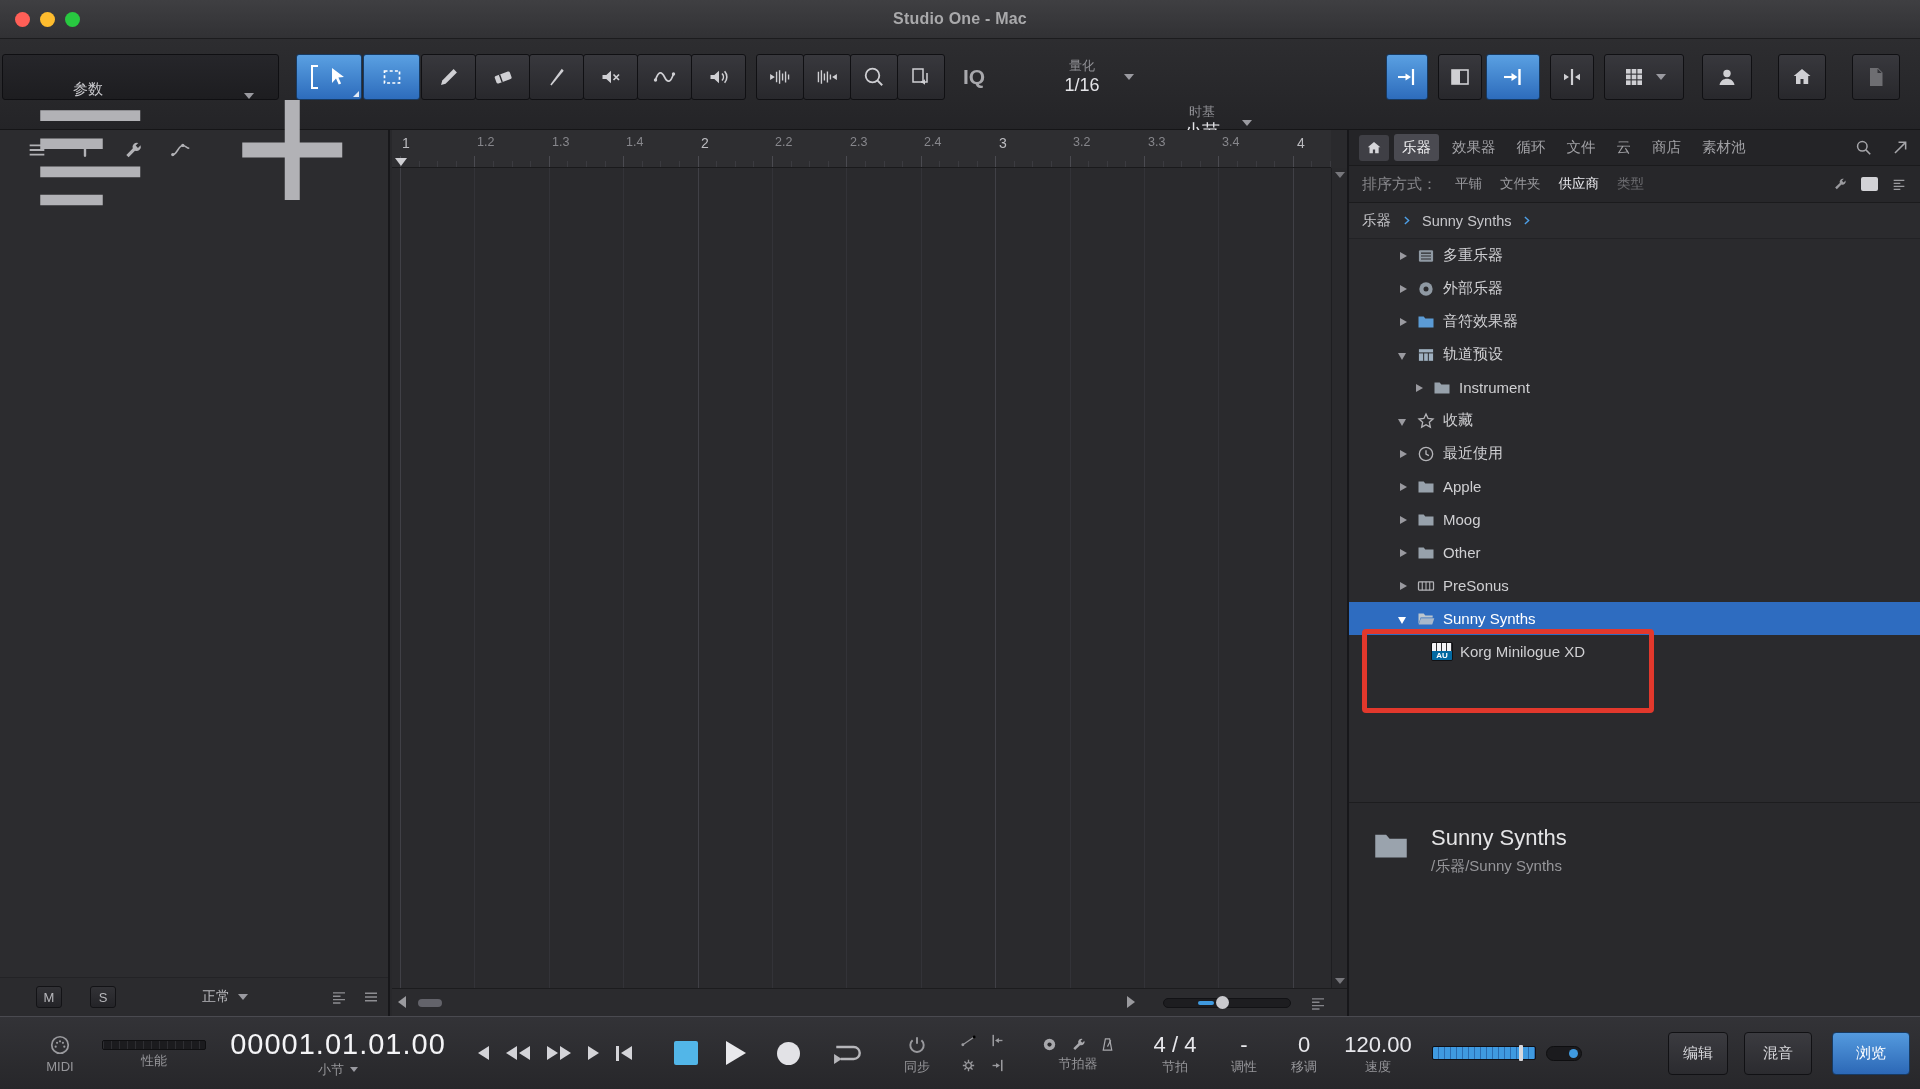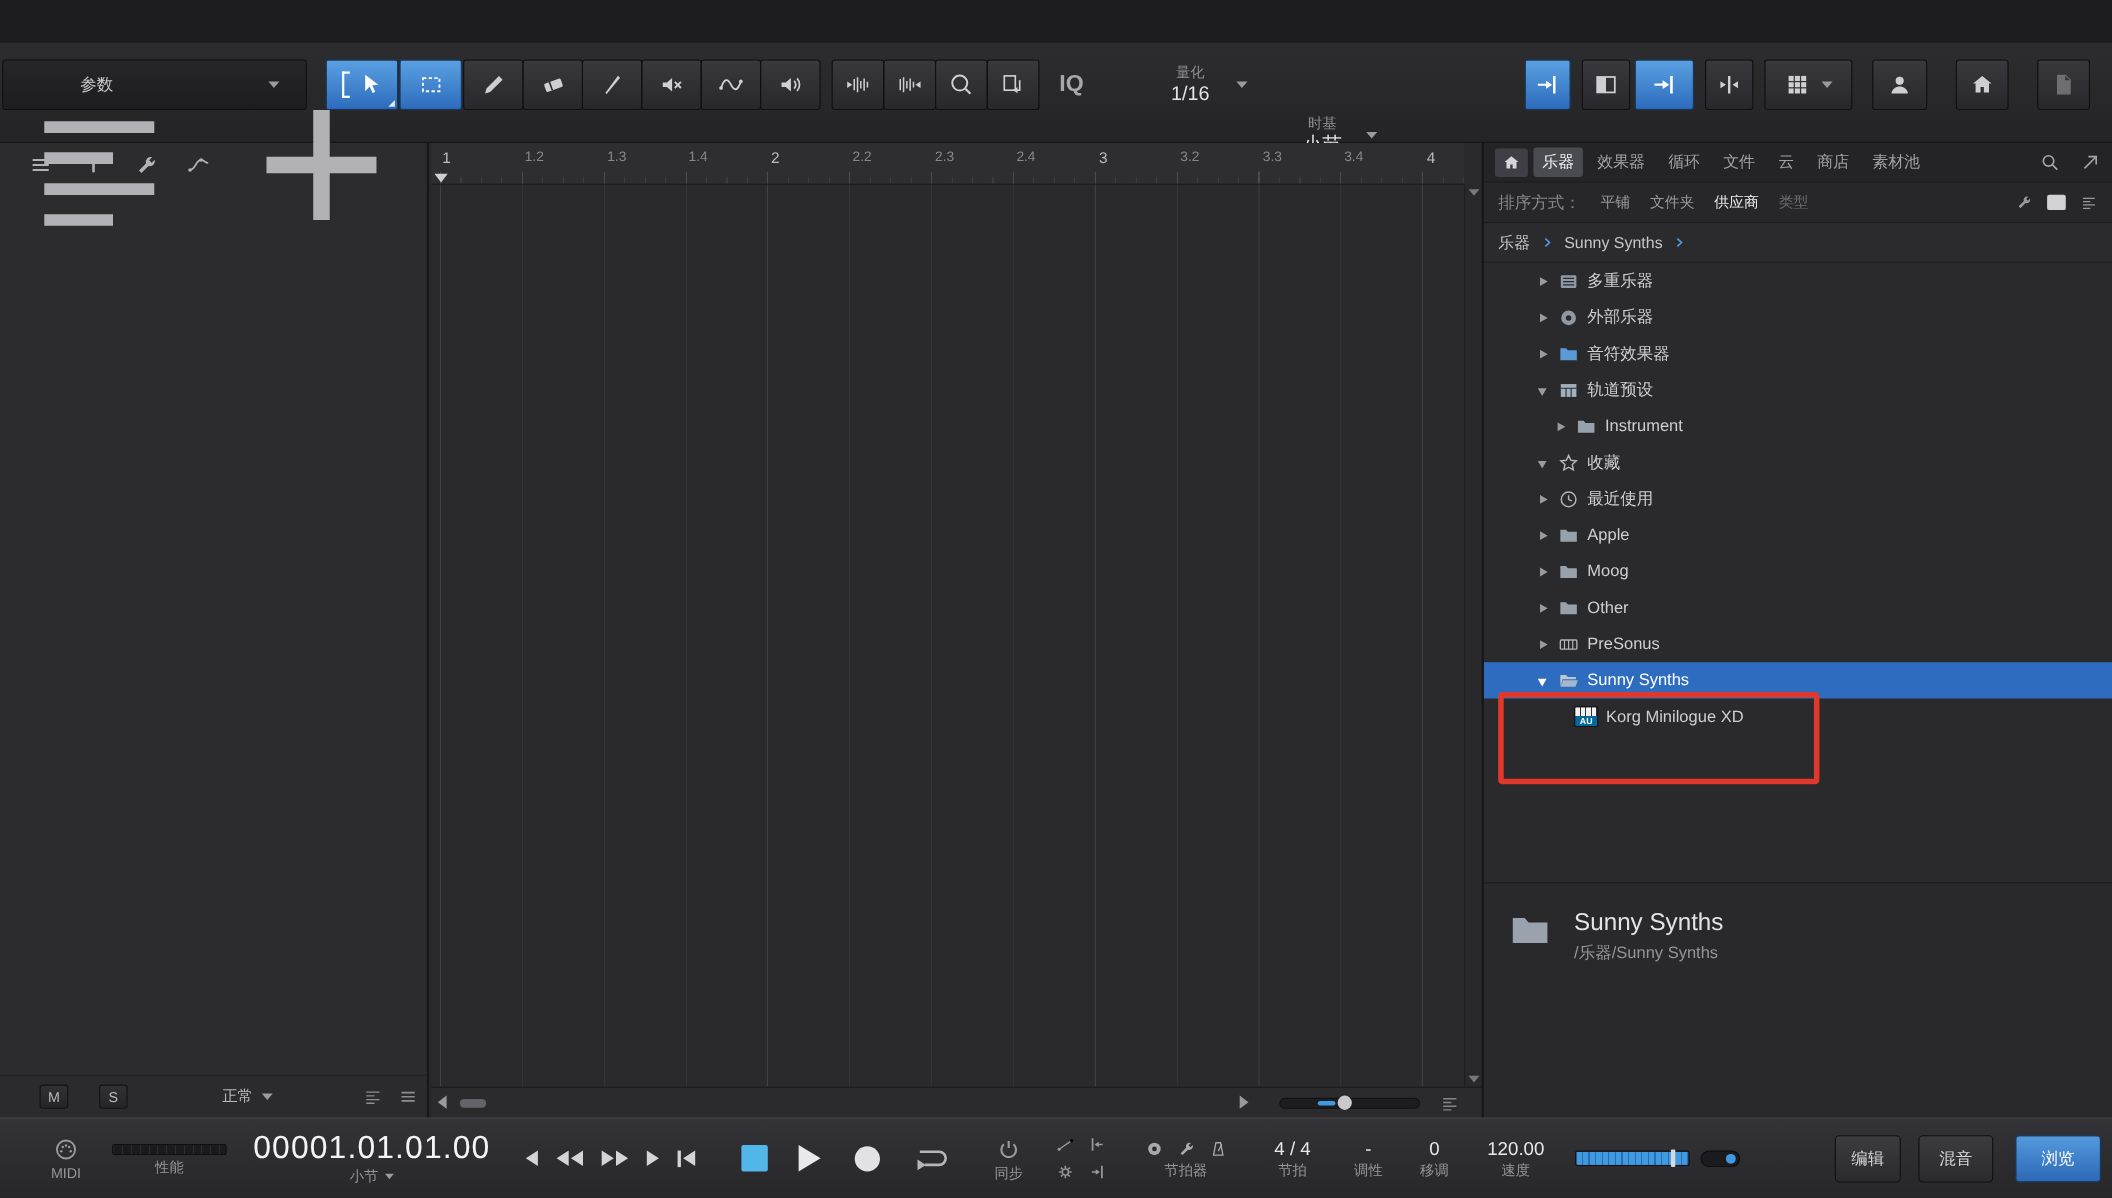"Studio One - Mac" div.titlebar { html: none -> <div> <div> <span></span> <span></span> <span></span> </div> <span>Studio One - Mac</span> </div> }
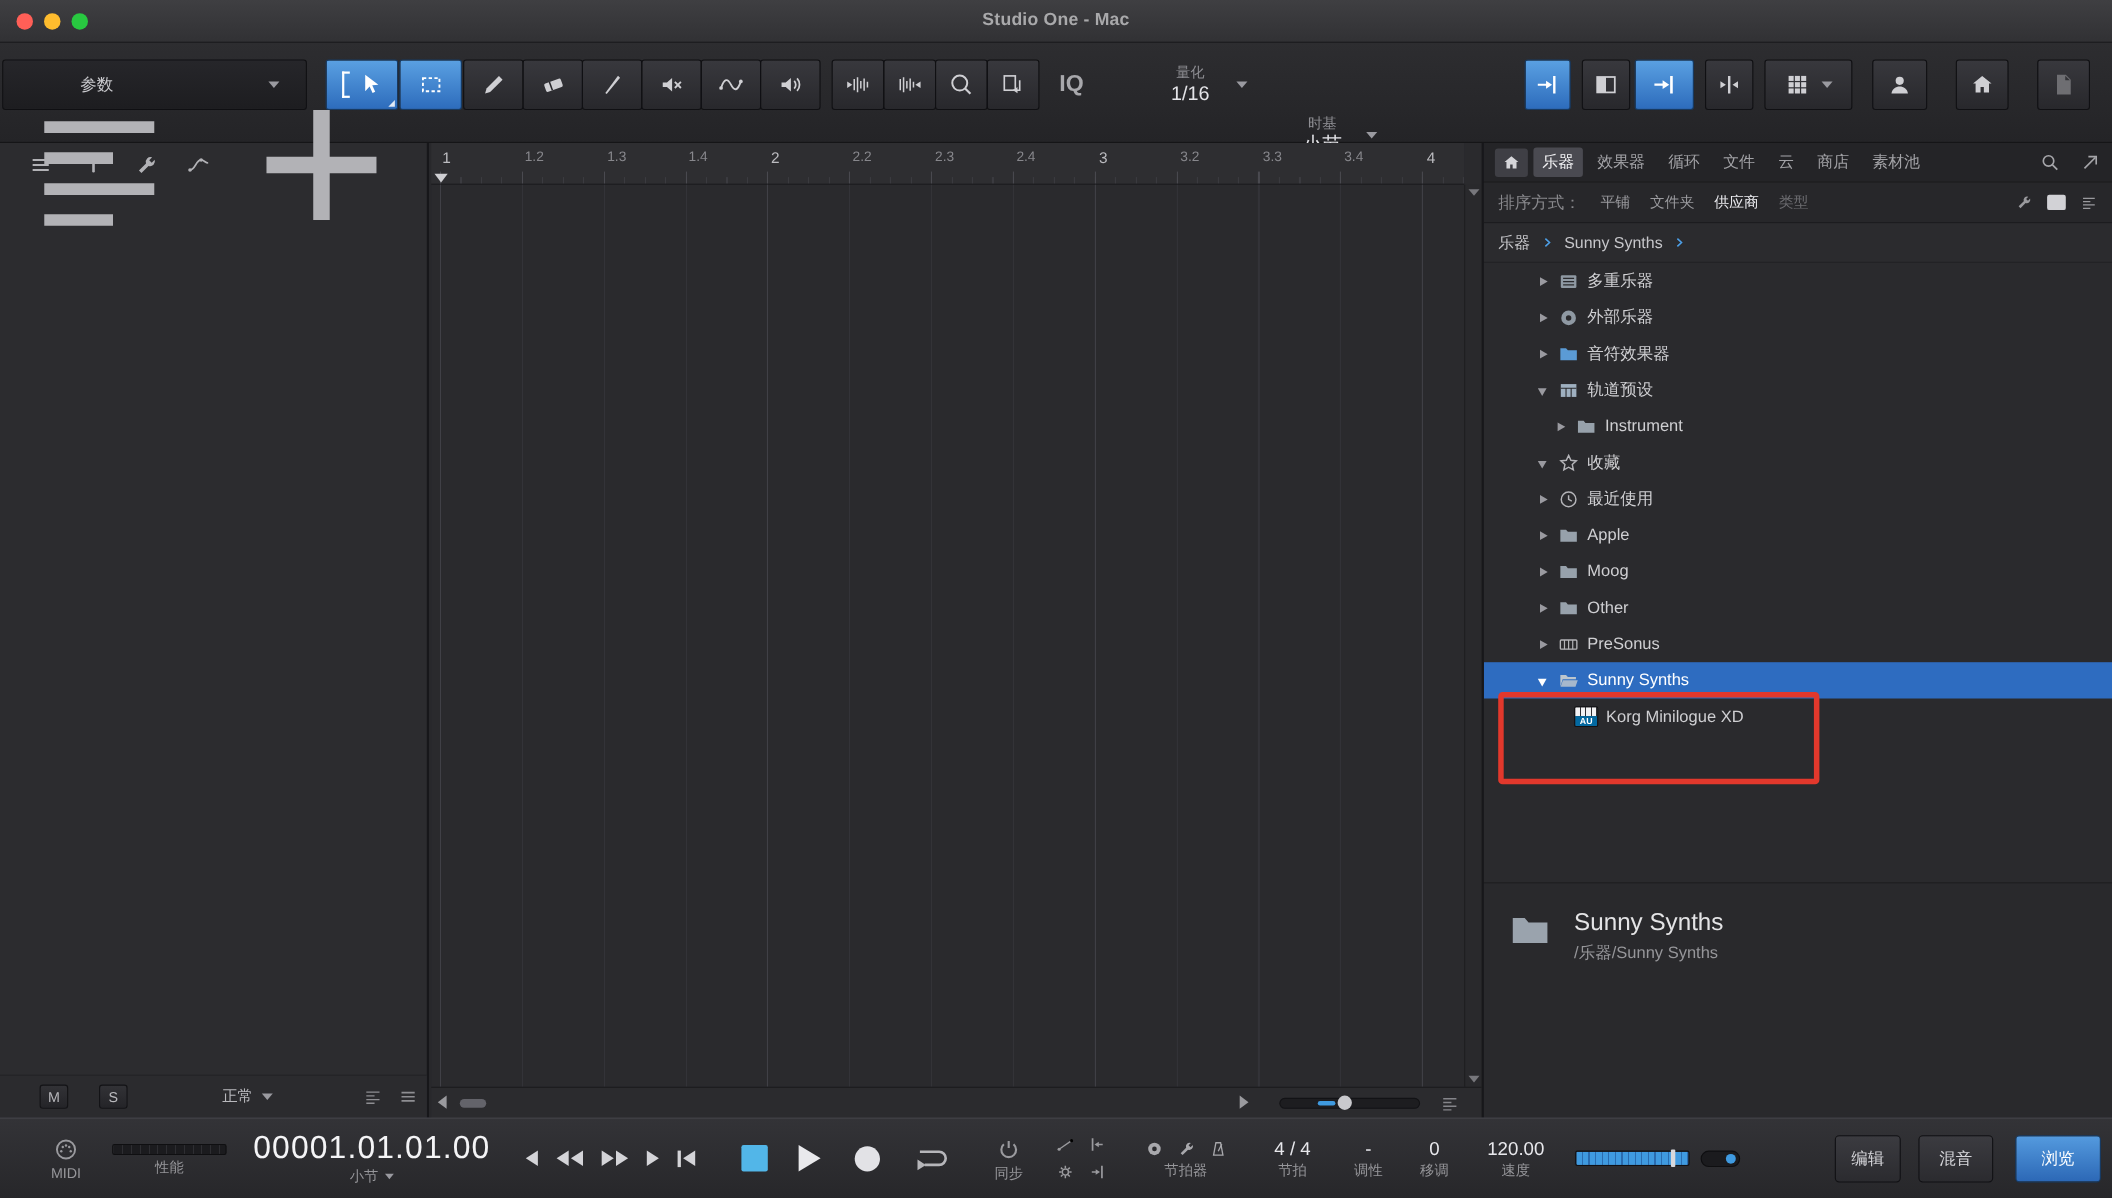"参数" .params-box { align-items: center -> flex-end }
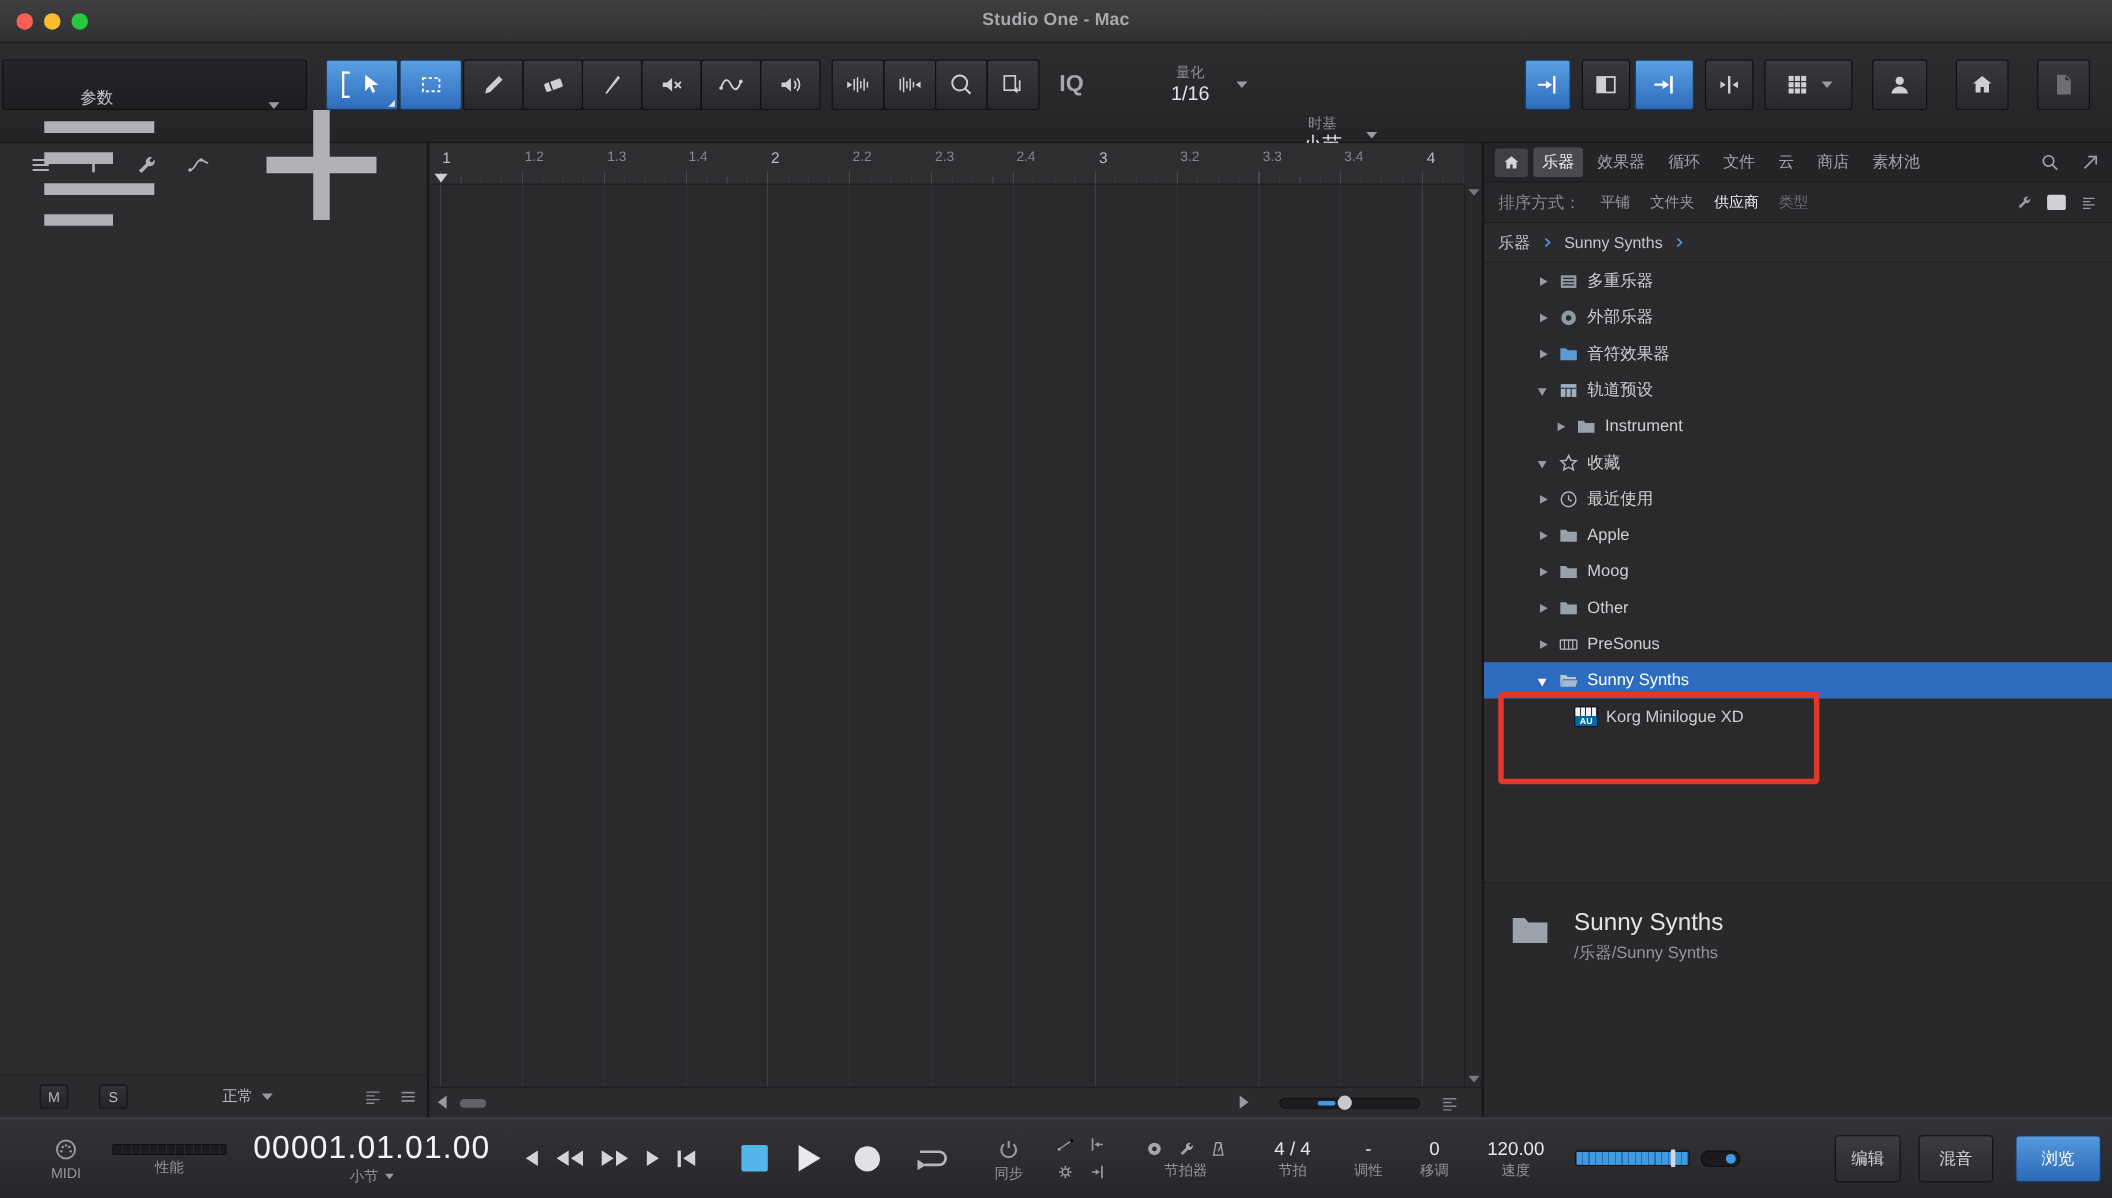"4 / 4" .tval { font-size: 17px -> 22px }
